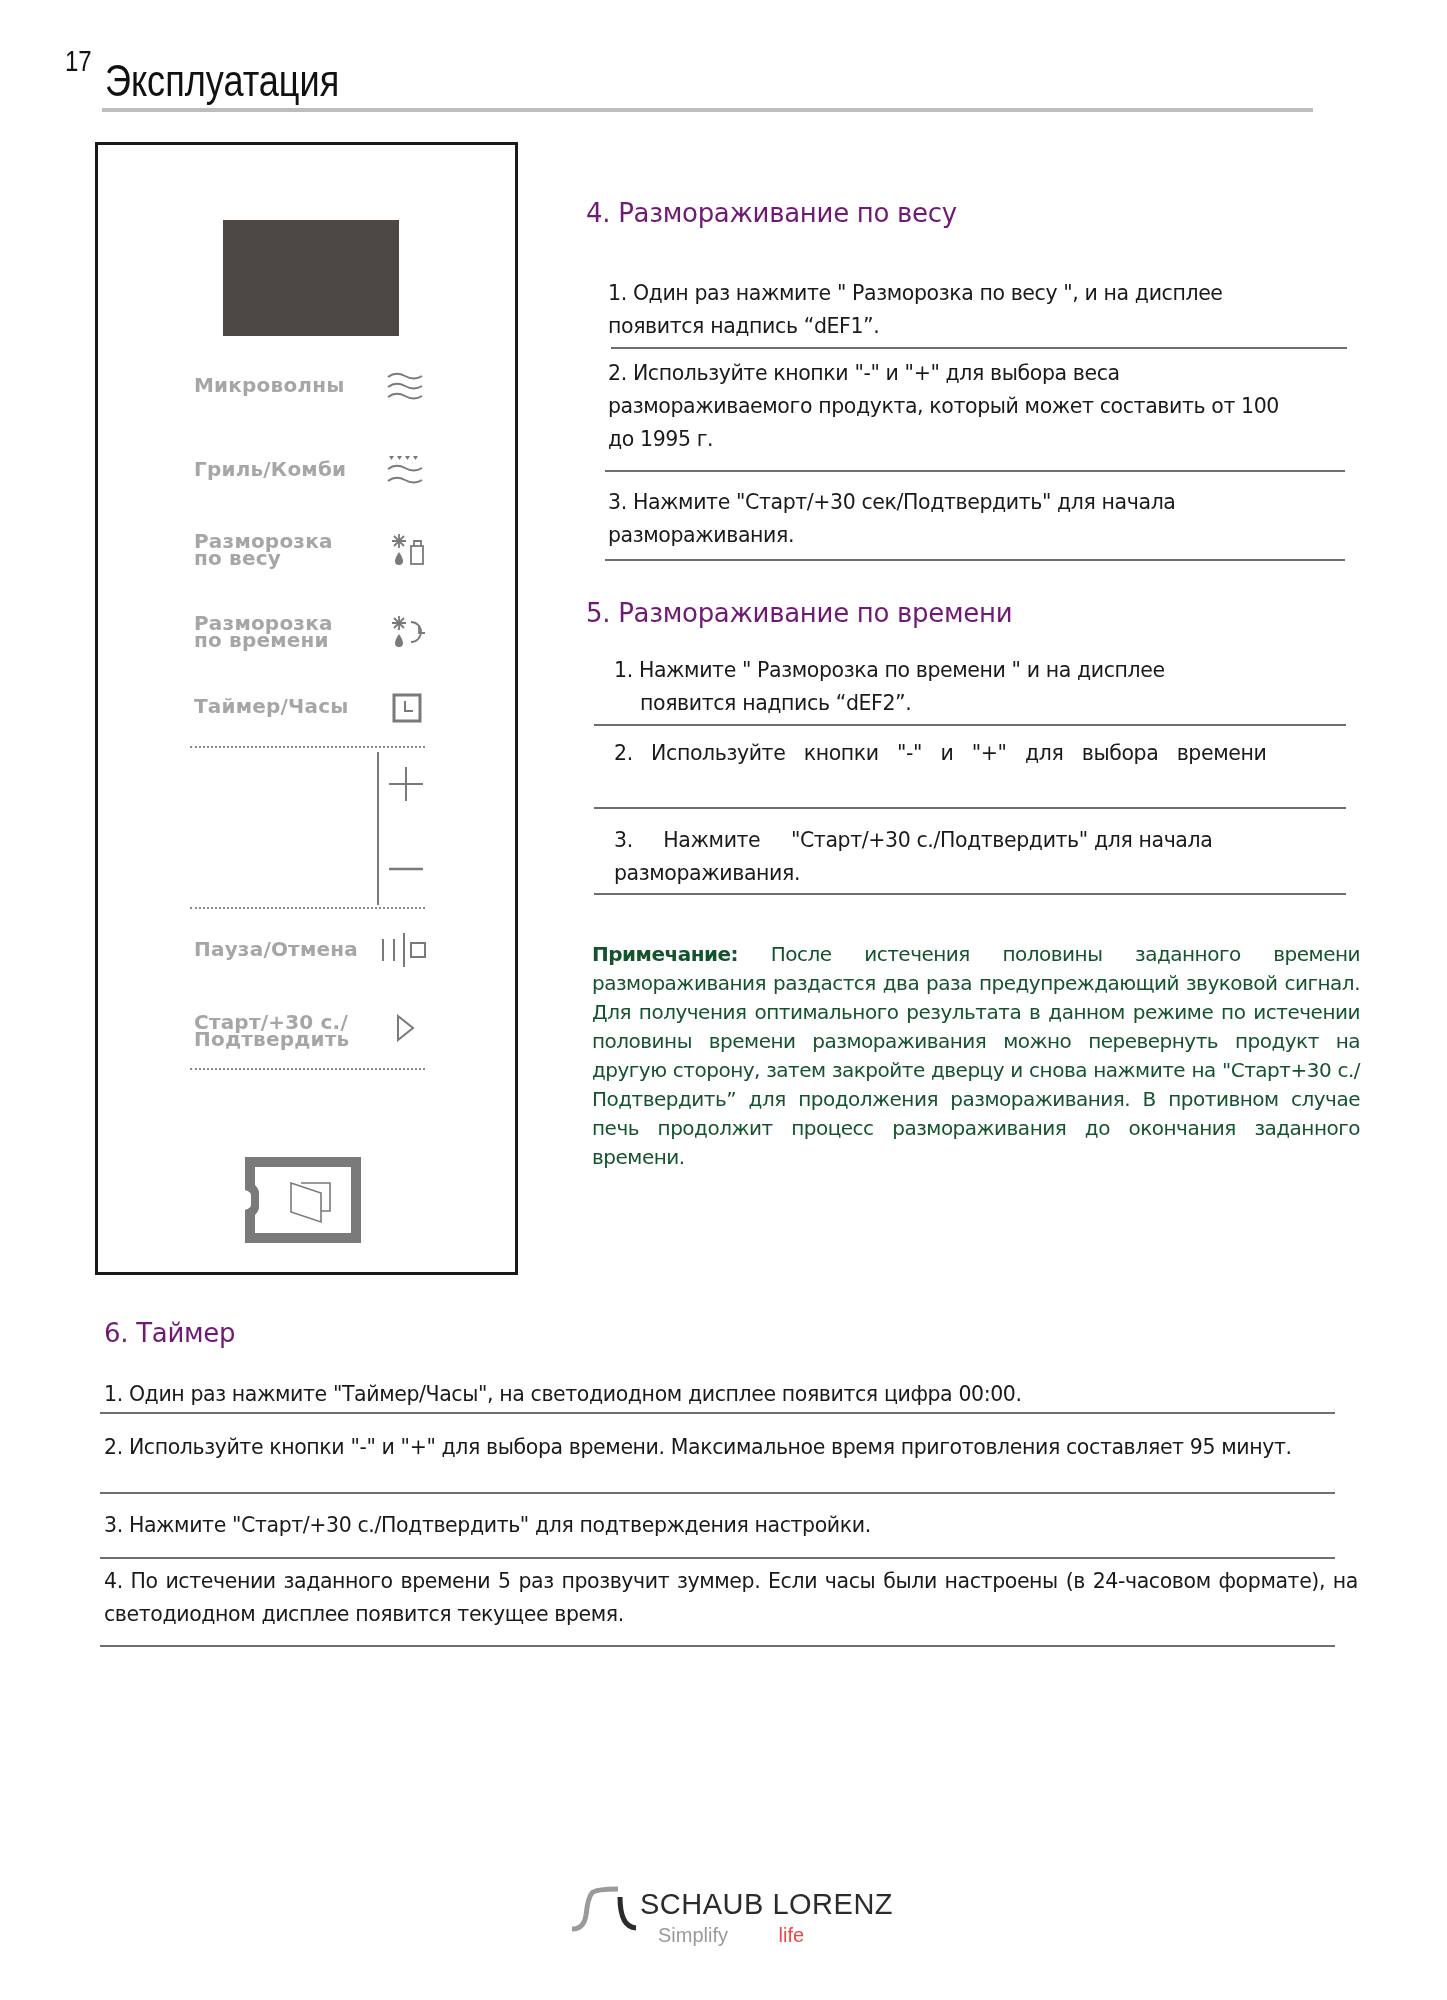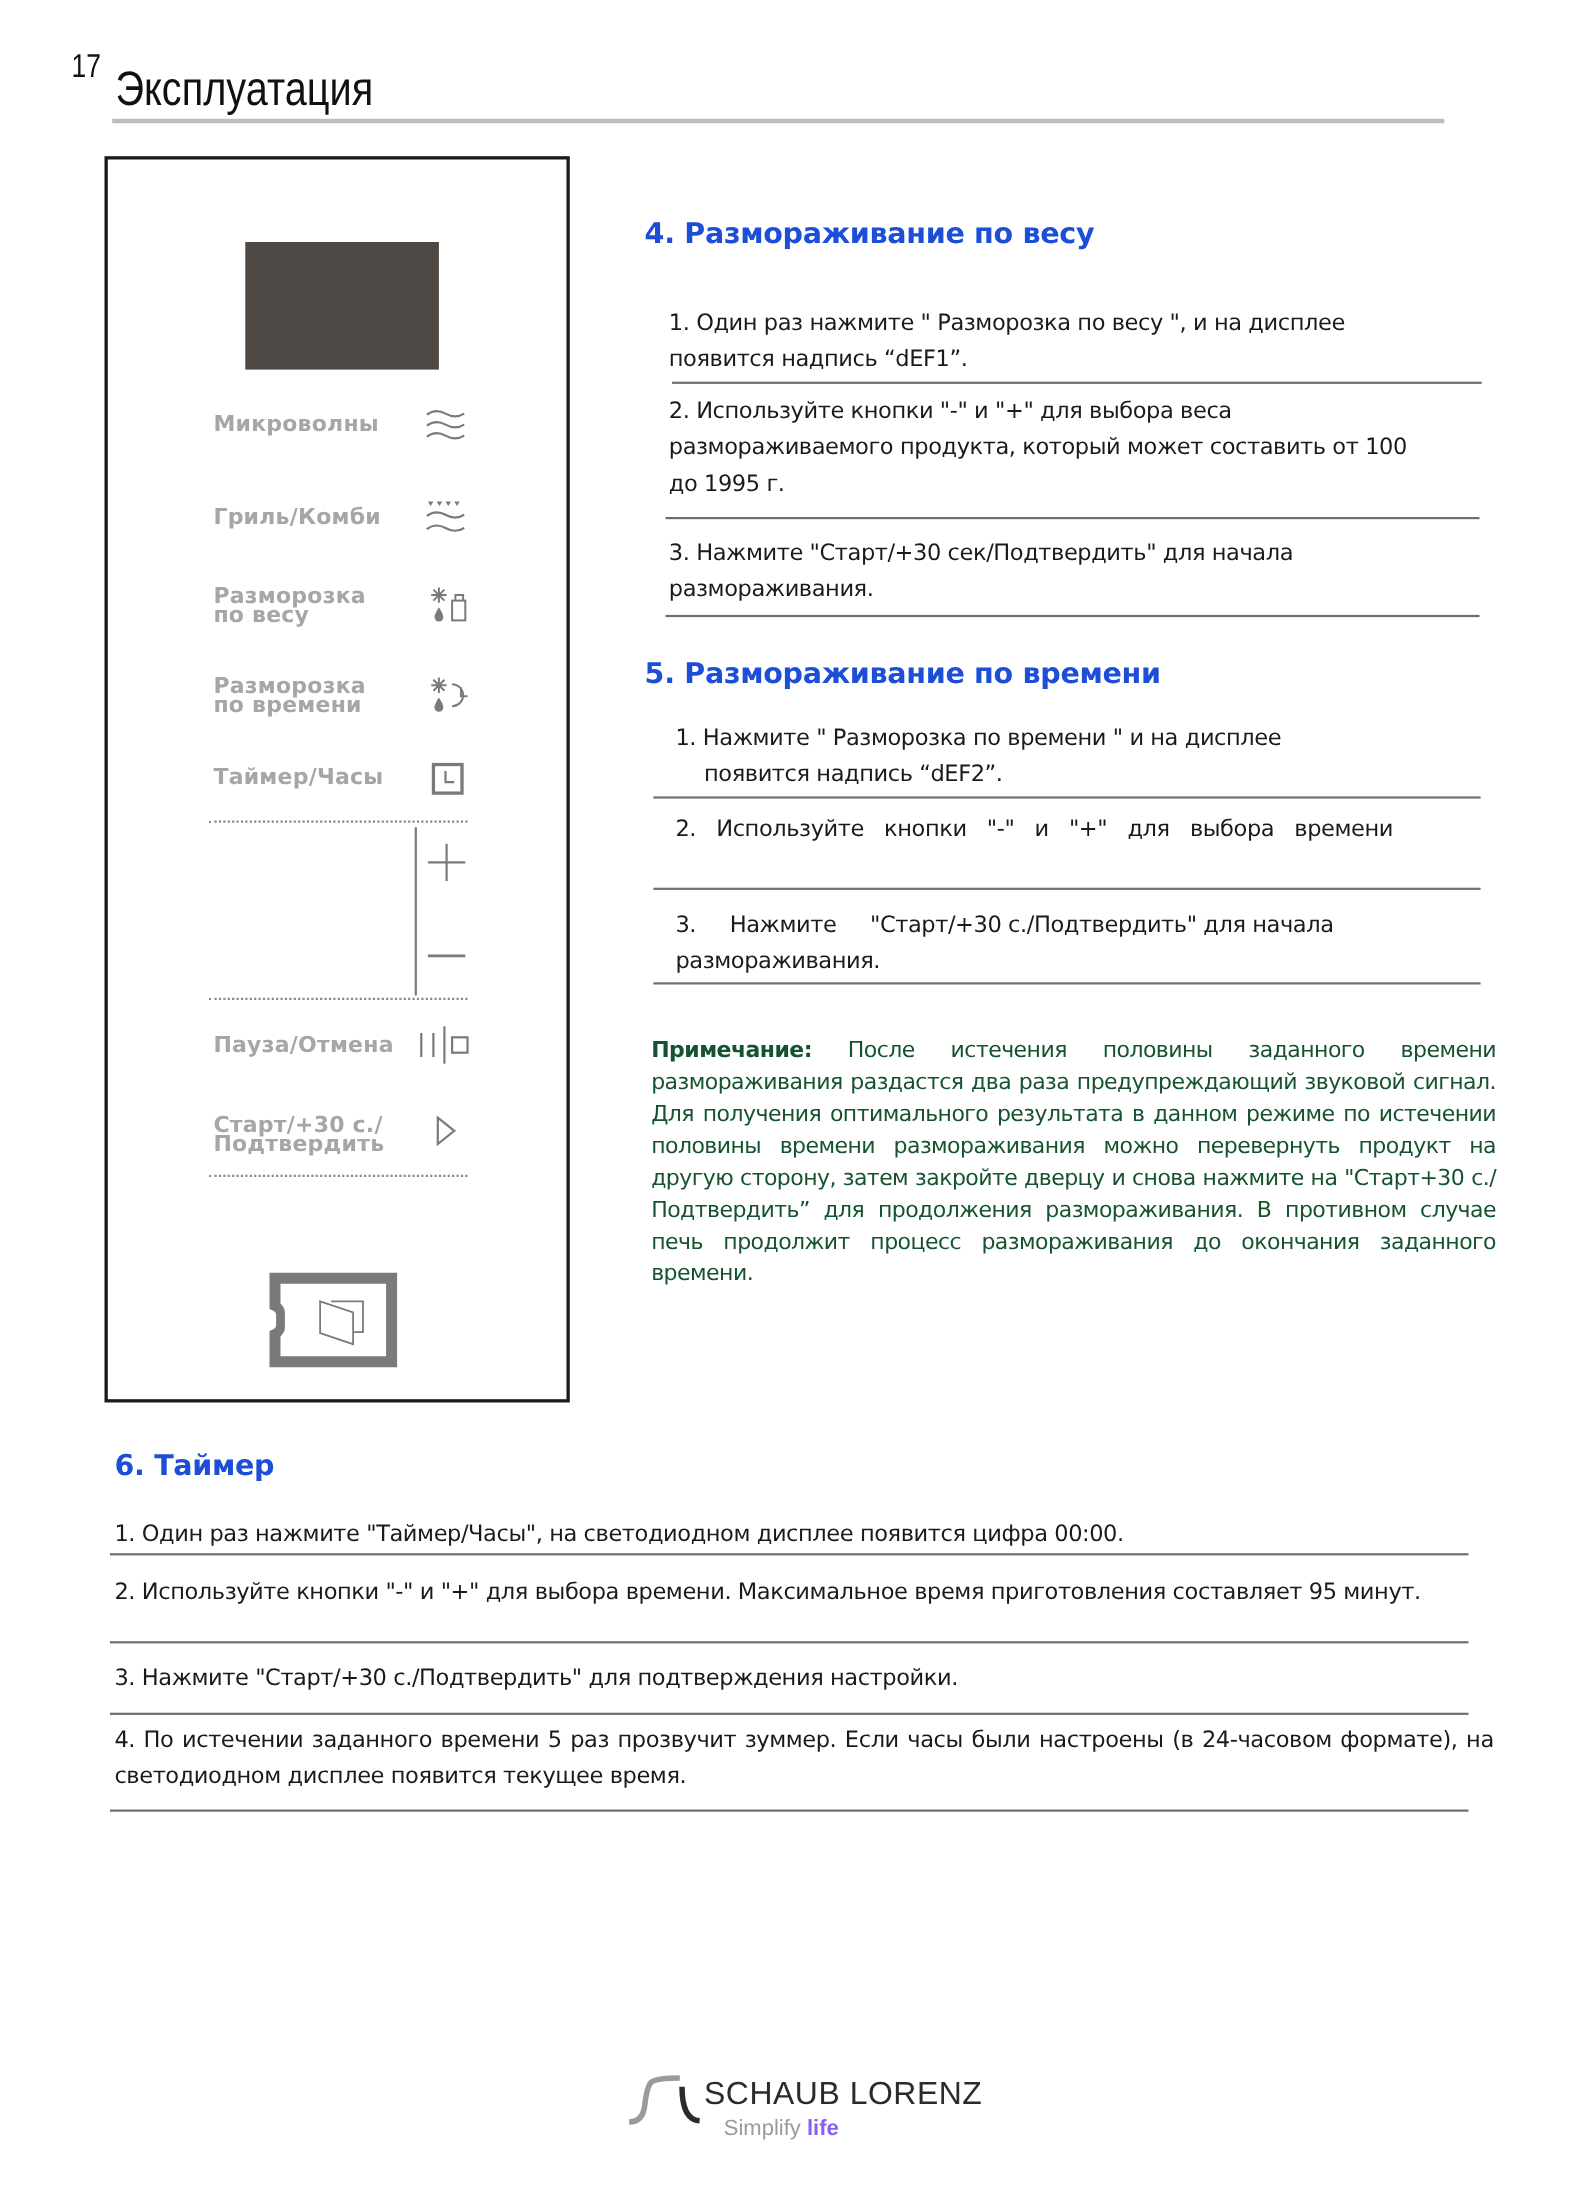"4. Размораживание по весу" .h2 { color: #1d4ed8 -> #701a75; font-weight: bold -> normal }
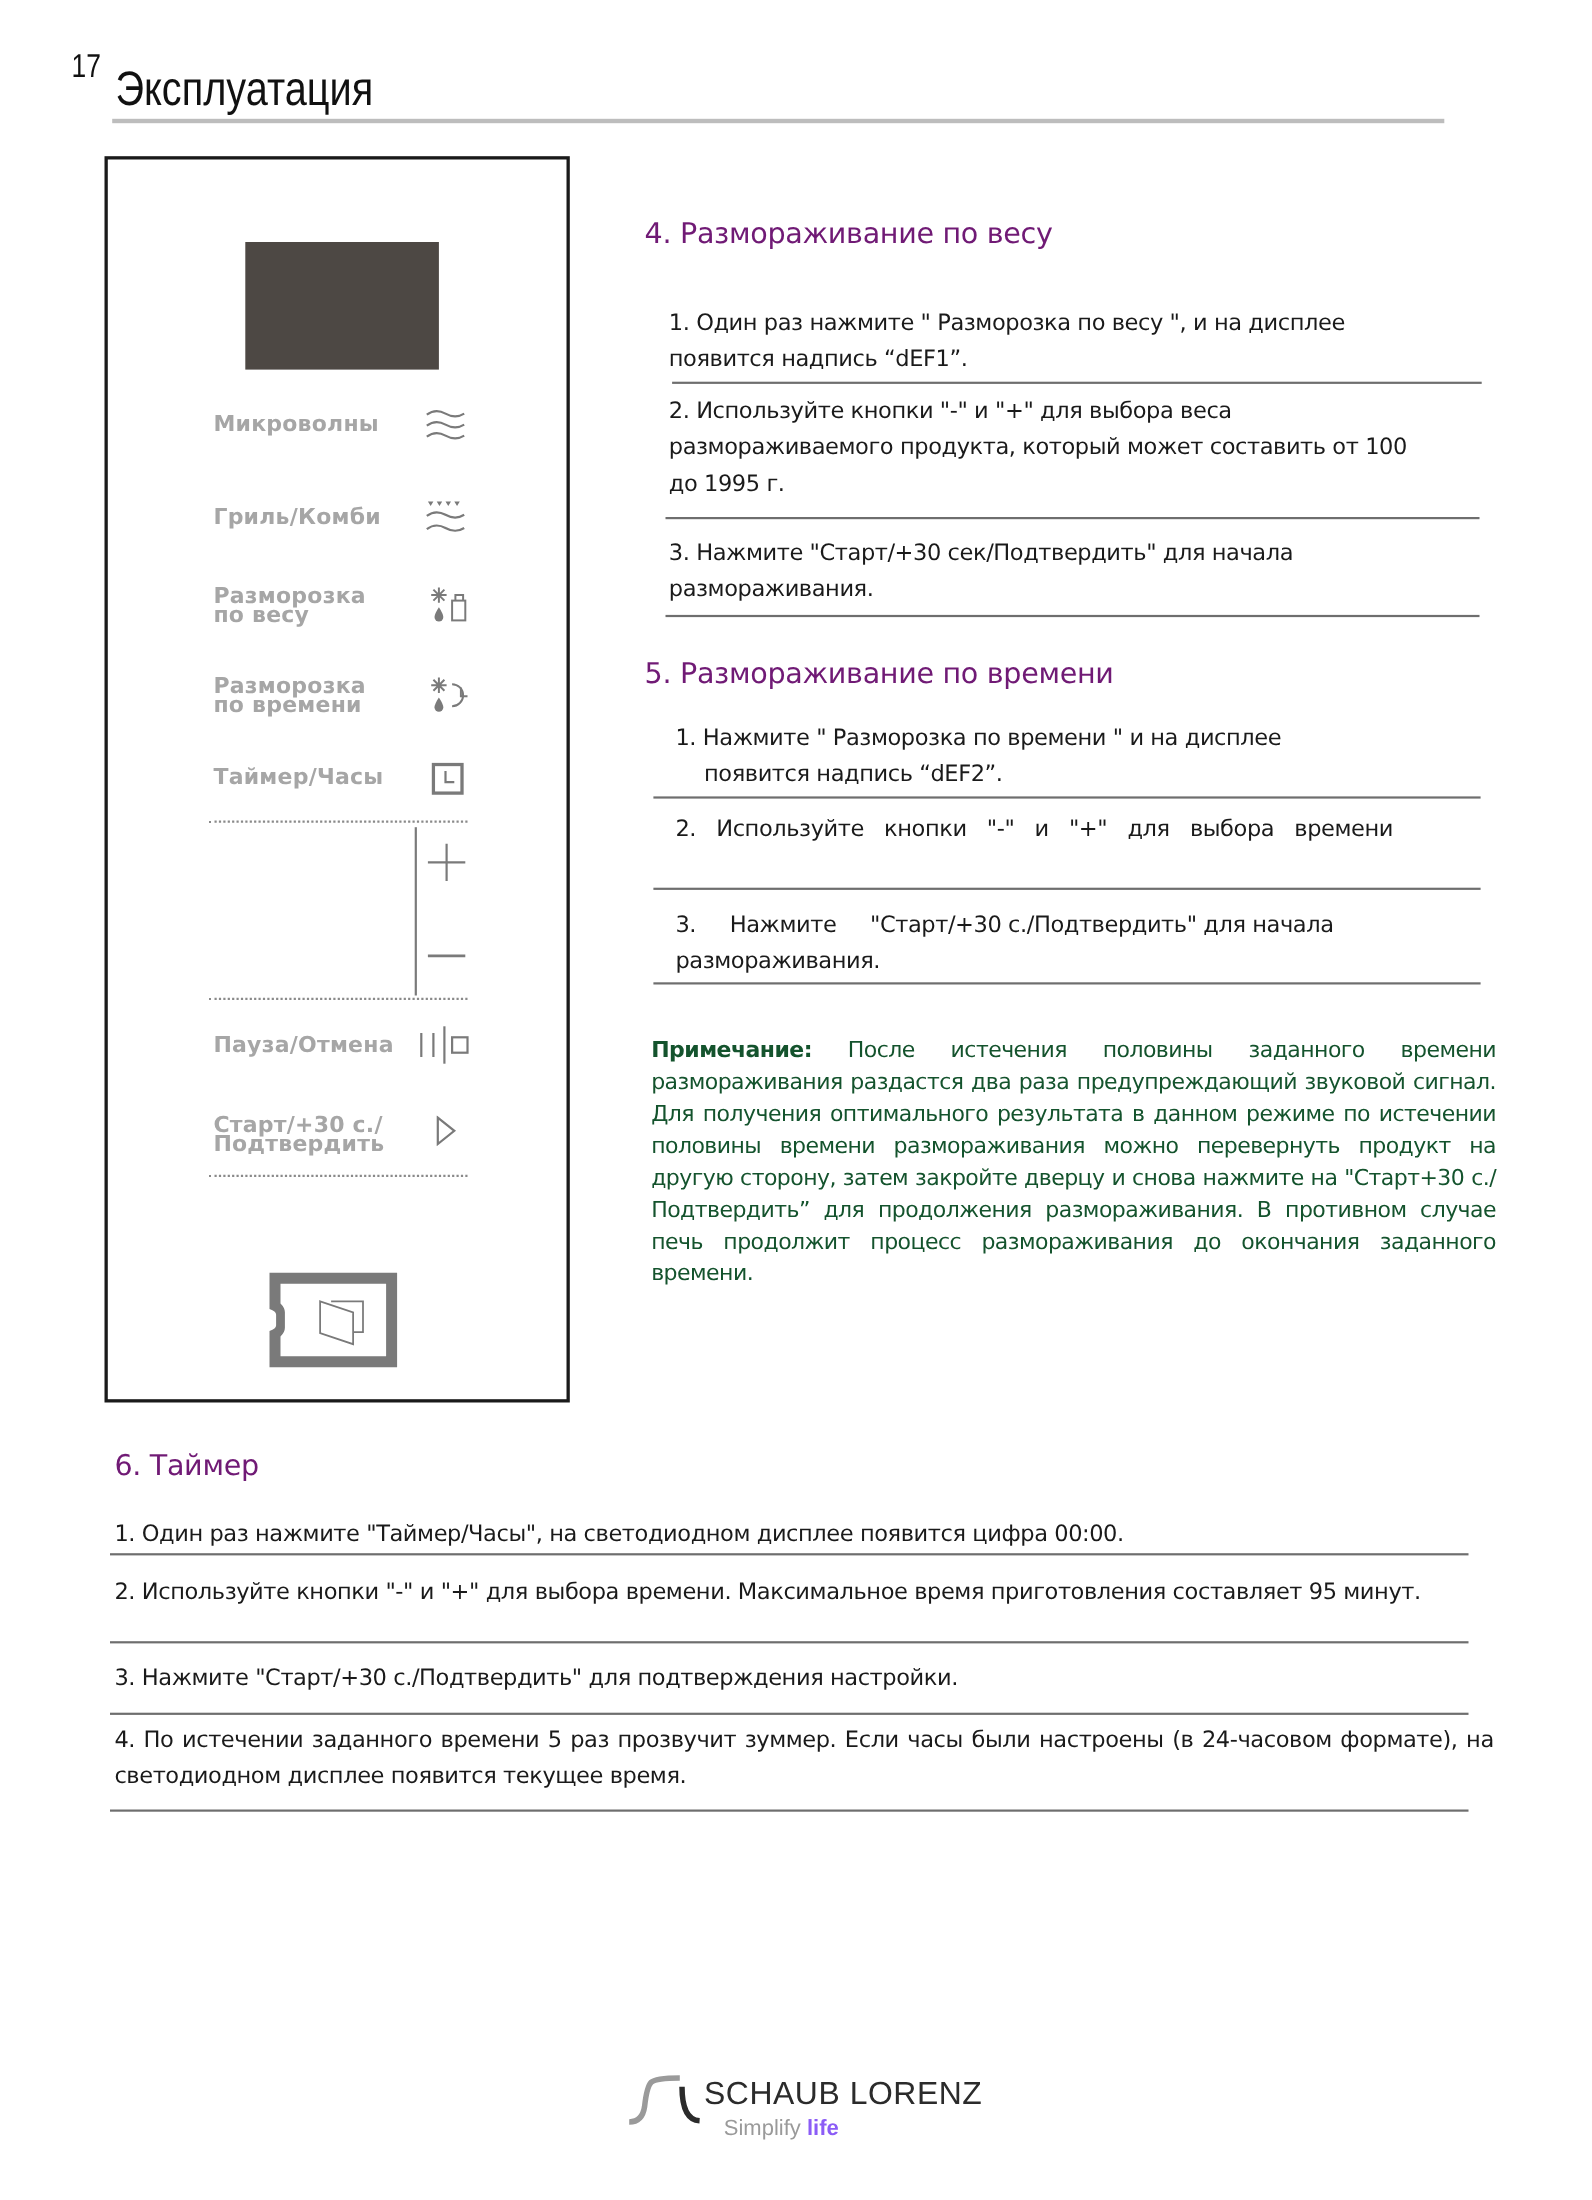"life" .logo-sub b { color: #8b5cf6 -> #ef4444; font-weight: bold -> normal; margin-left: none -> 45px }
